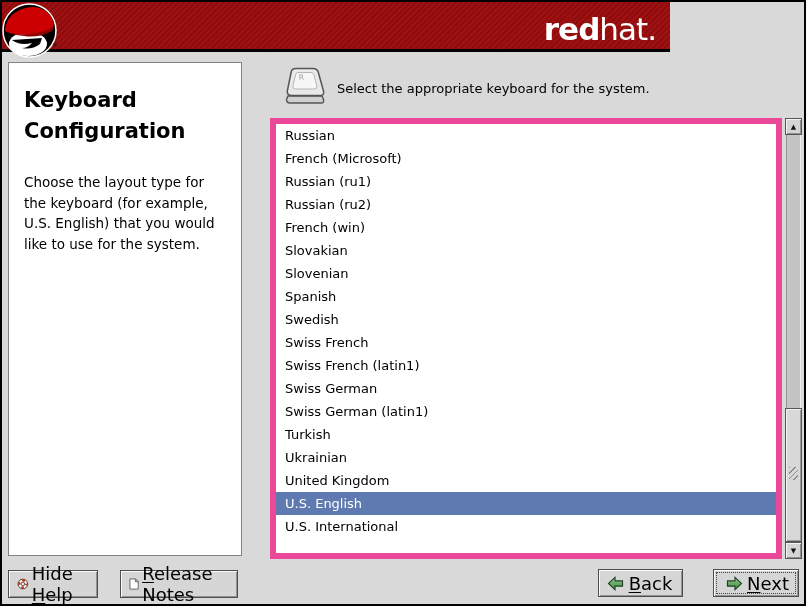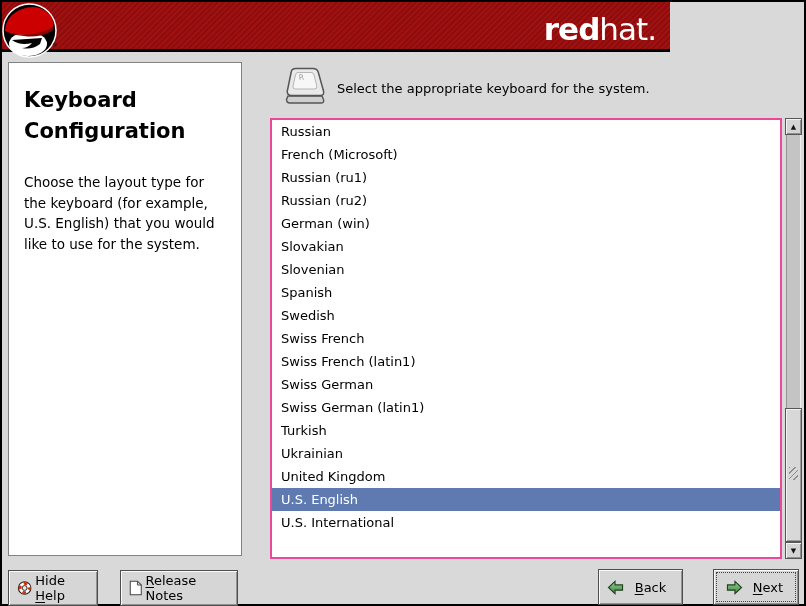"Russian" .kbd-list { border: 2px solid #ec4899 -> 6px solid #ec4899 }
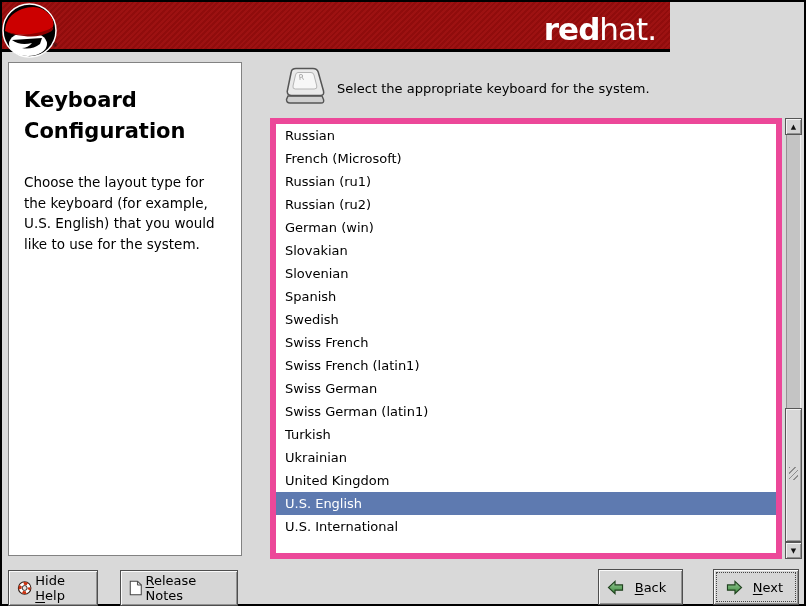"German (win)" div.row { text: German -> French }
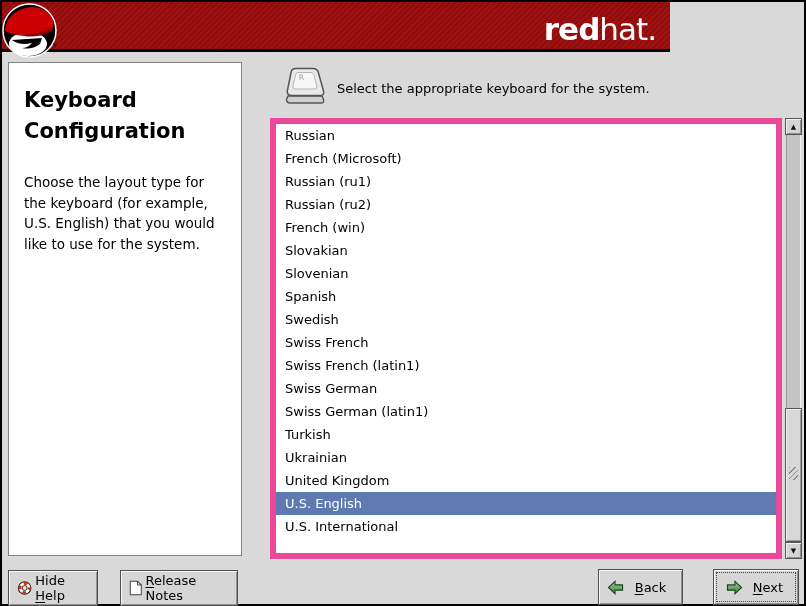"Hide Help" .btn { font-size: 13px -> 18px; height: 36px -> 28px }
